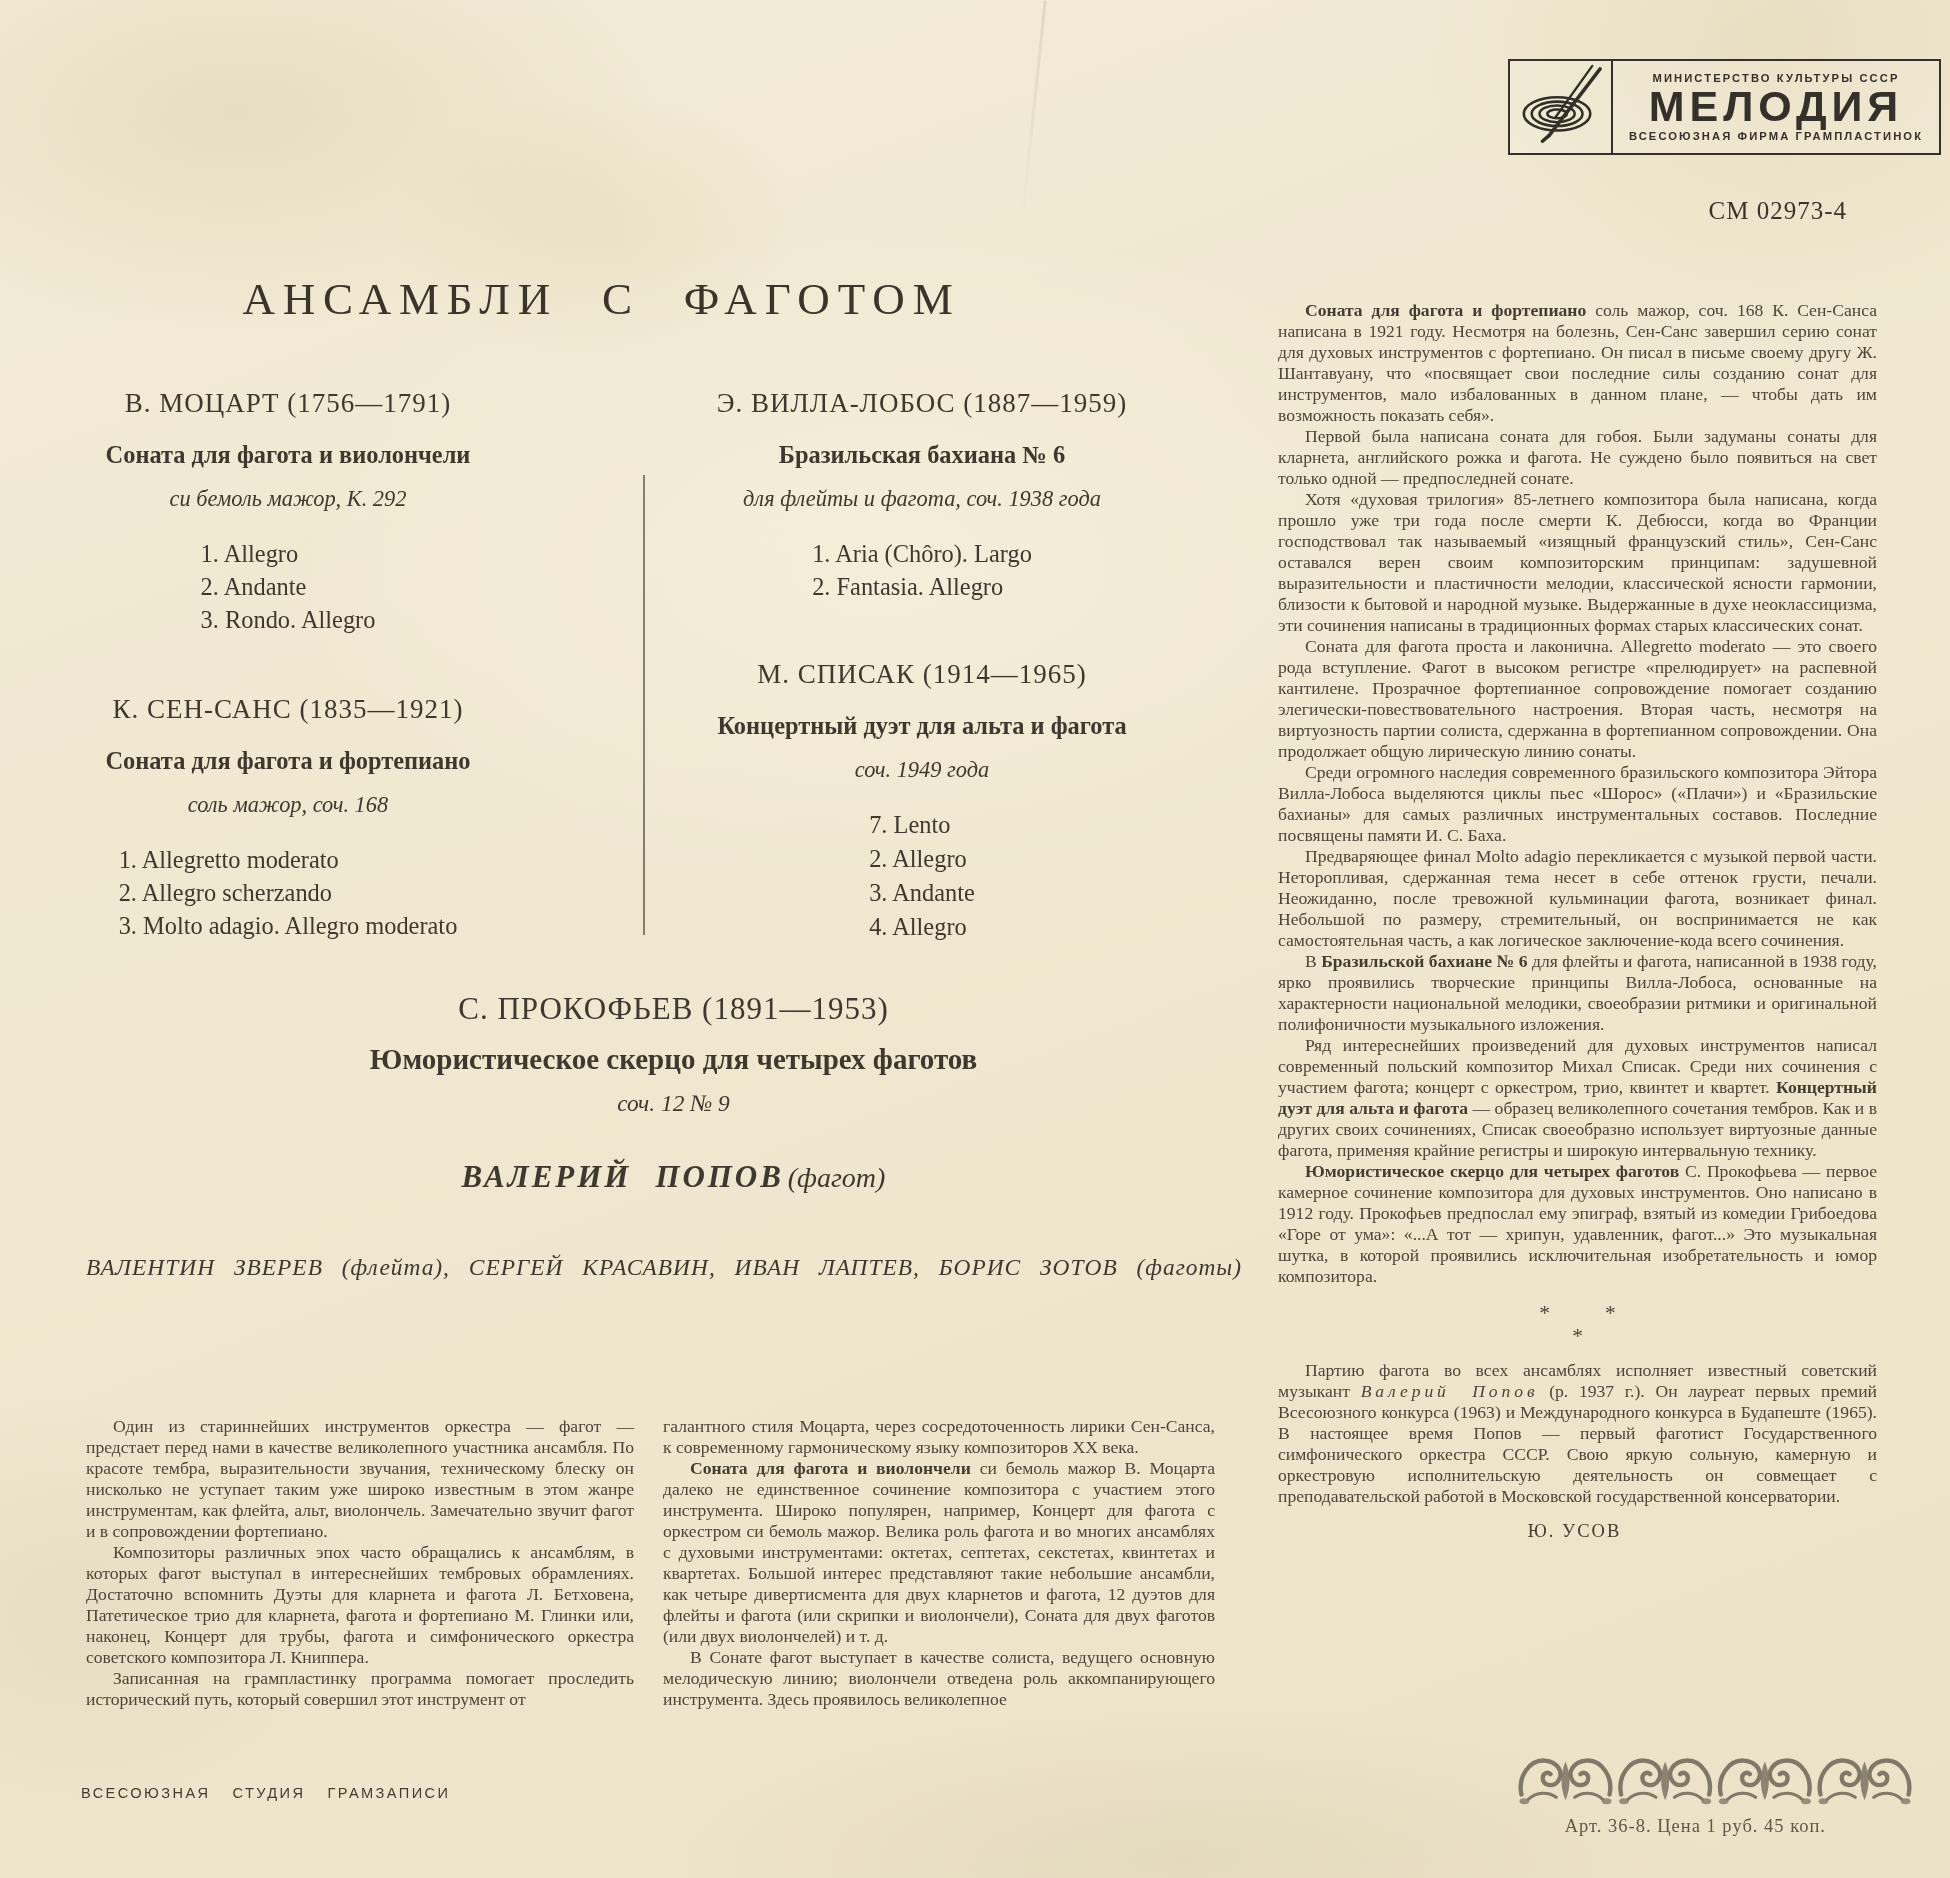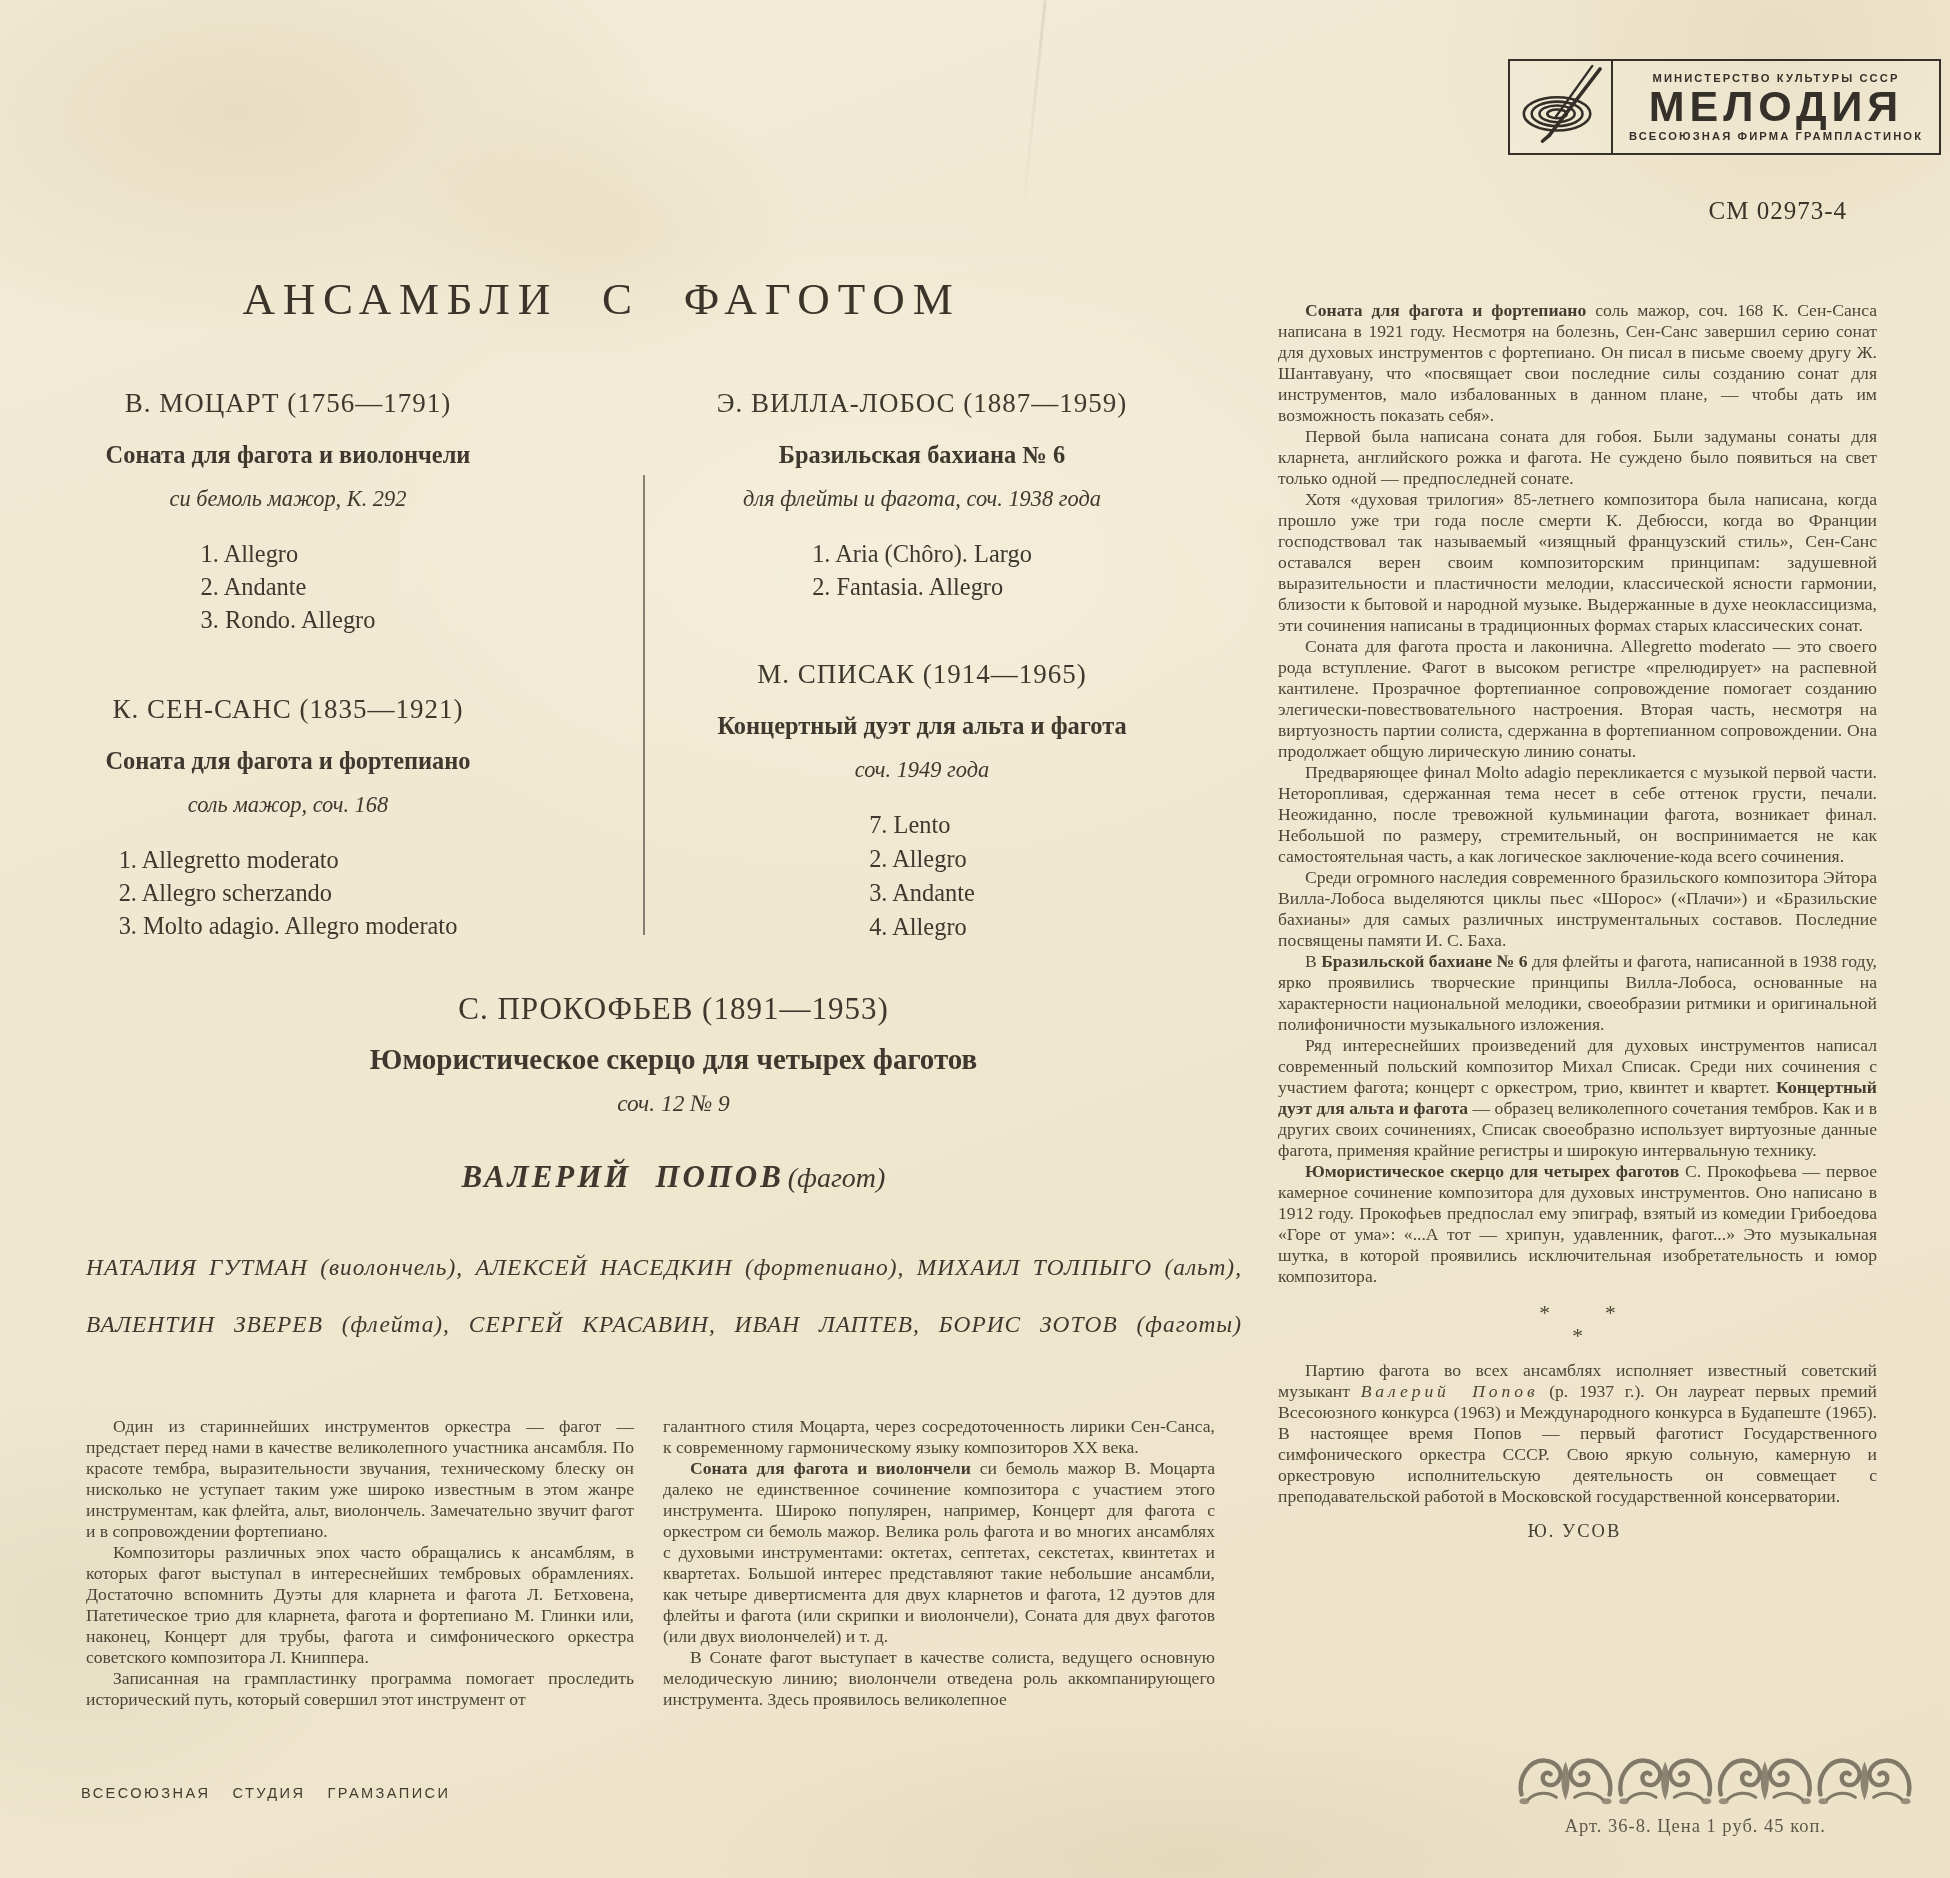"Предваряющее финал Molto adagio" p { order: before "Среди огромного наследия современного" -> after "Среди огромного наследия современного" }
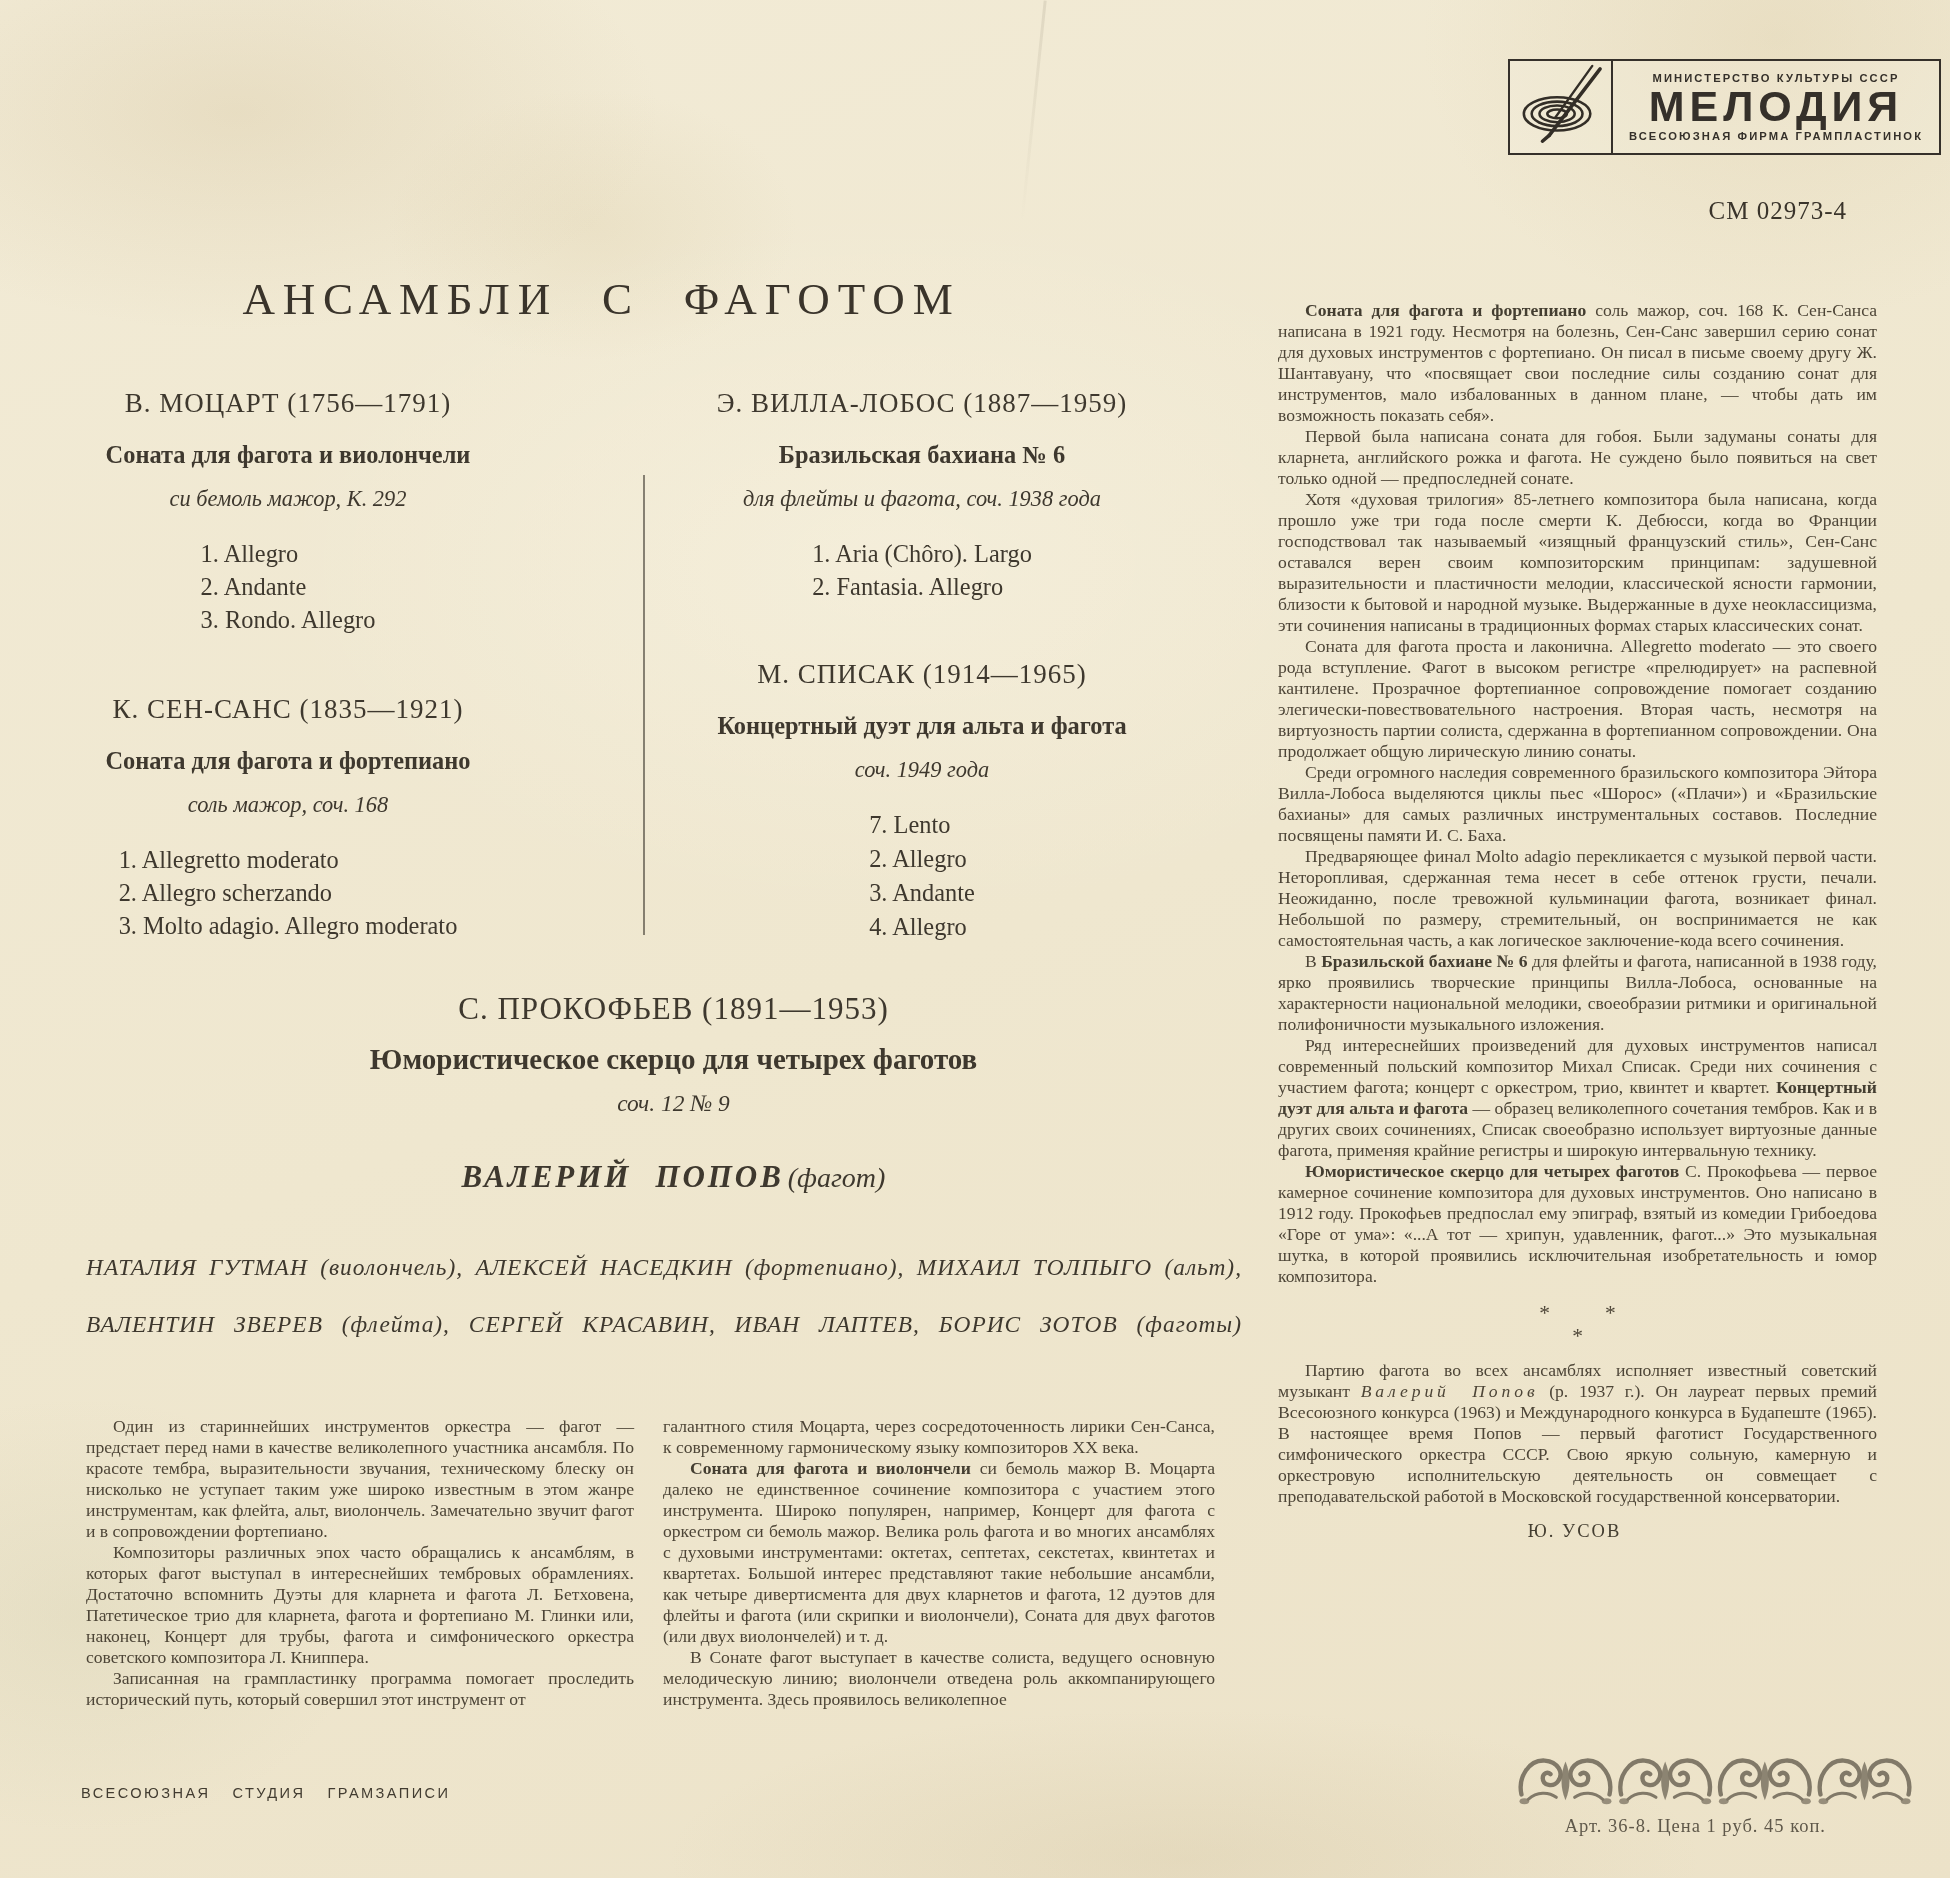"НАТАЛИЯ ГУТМАН (виолончель), АЛЕКСЕЙ" div.pline { html: <div>НАТАЛИЯ ГУТМАН (виолончель), АЛЕКСЕЙ НАСЕДКИН (фортепиано), МИХАИЛ ТОЛПЫГО (альт),</div> -> none }
